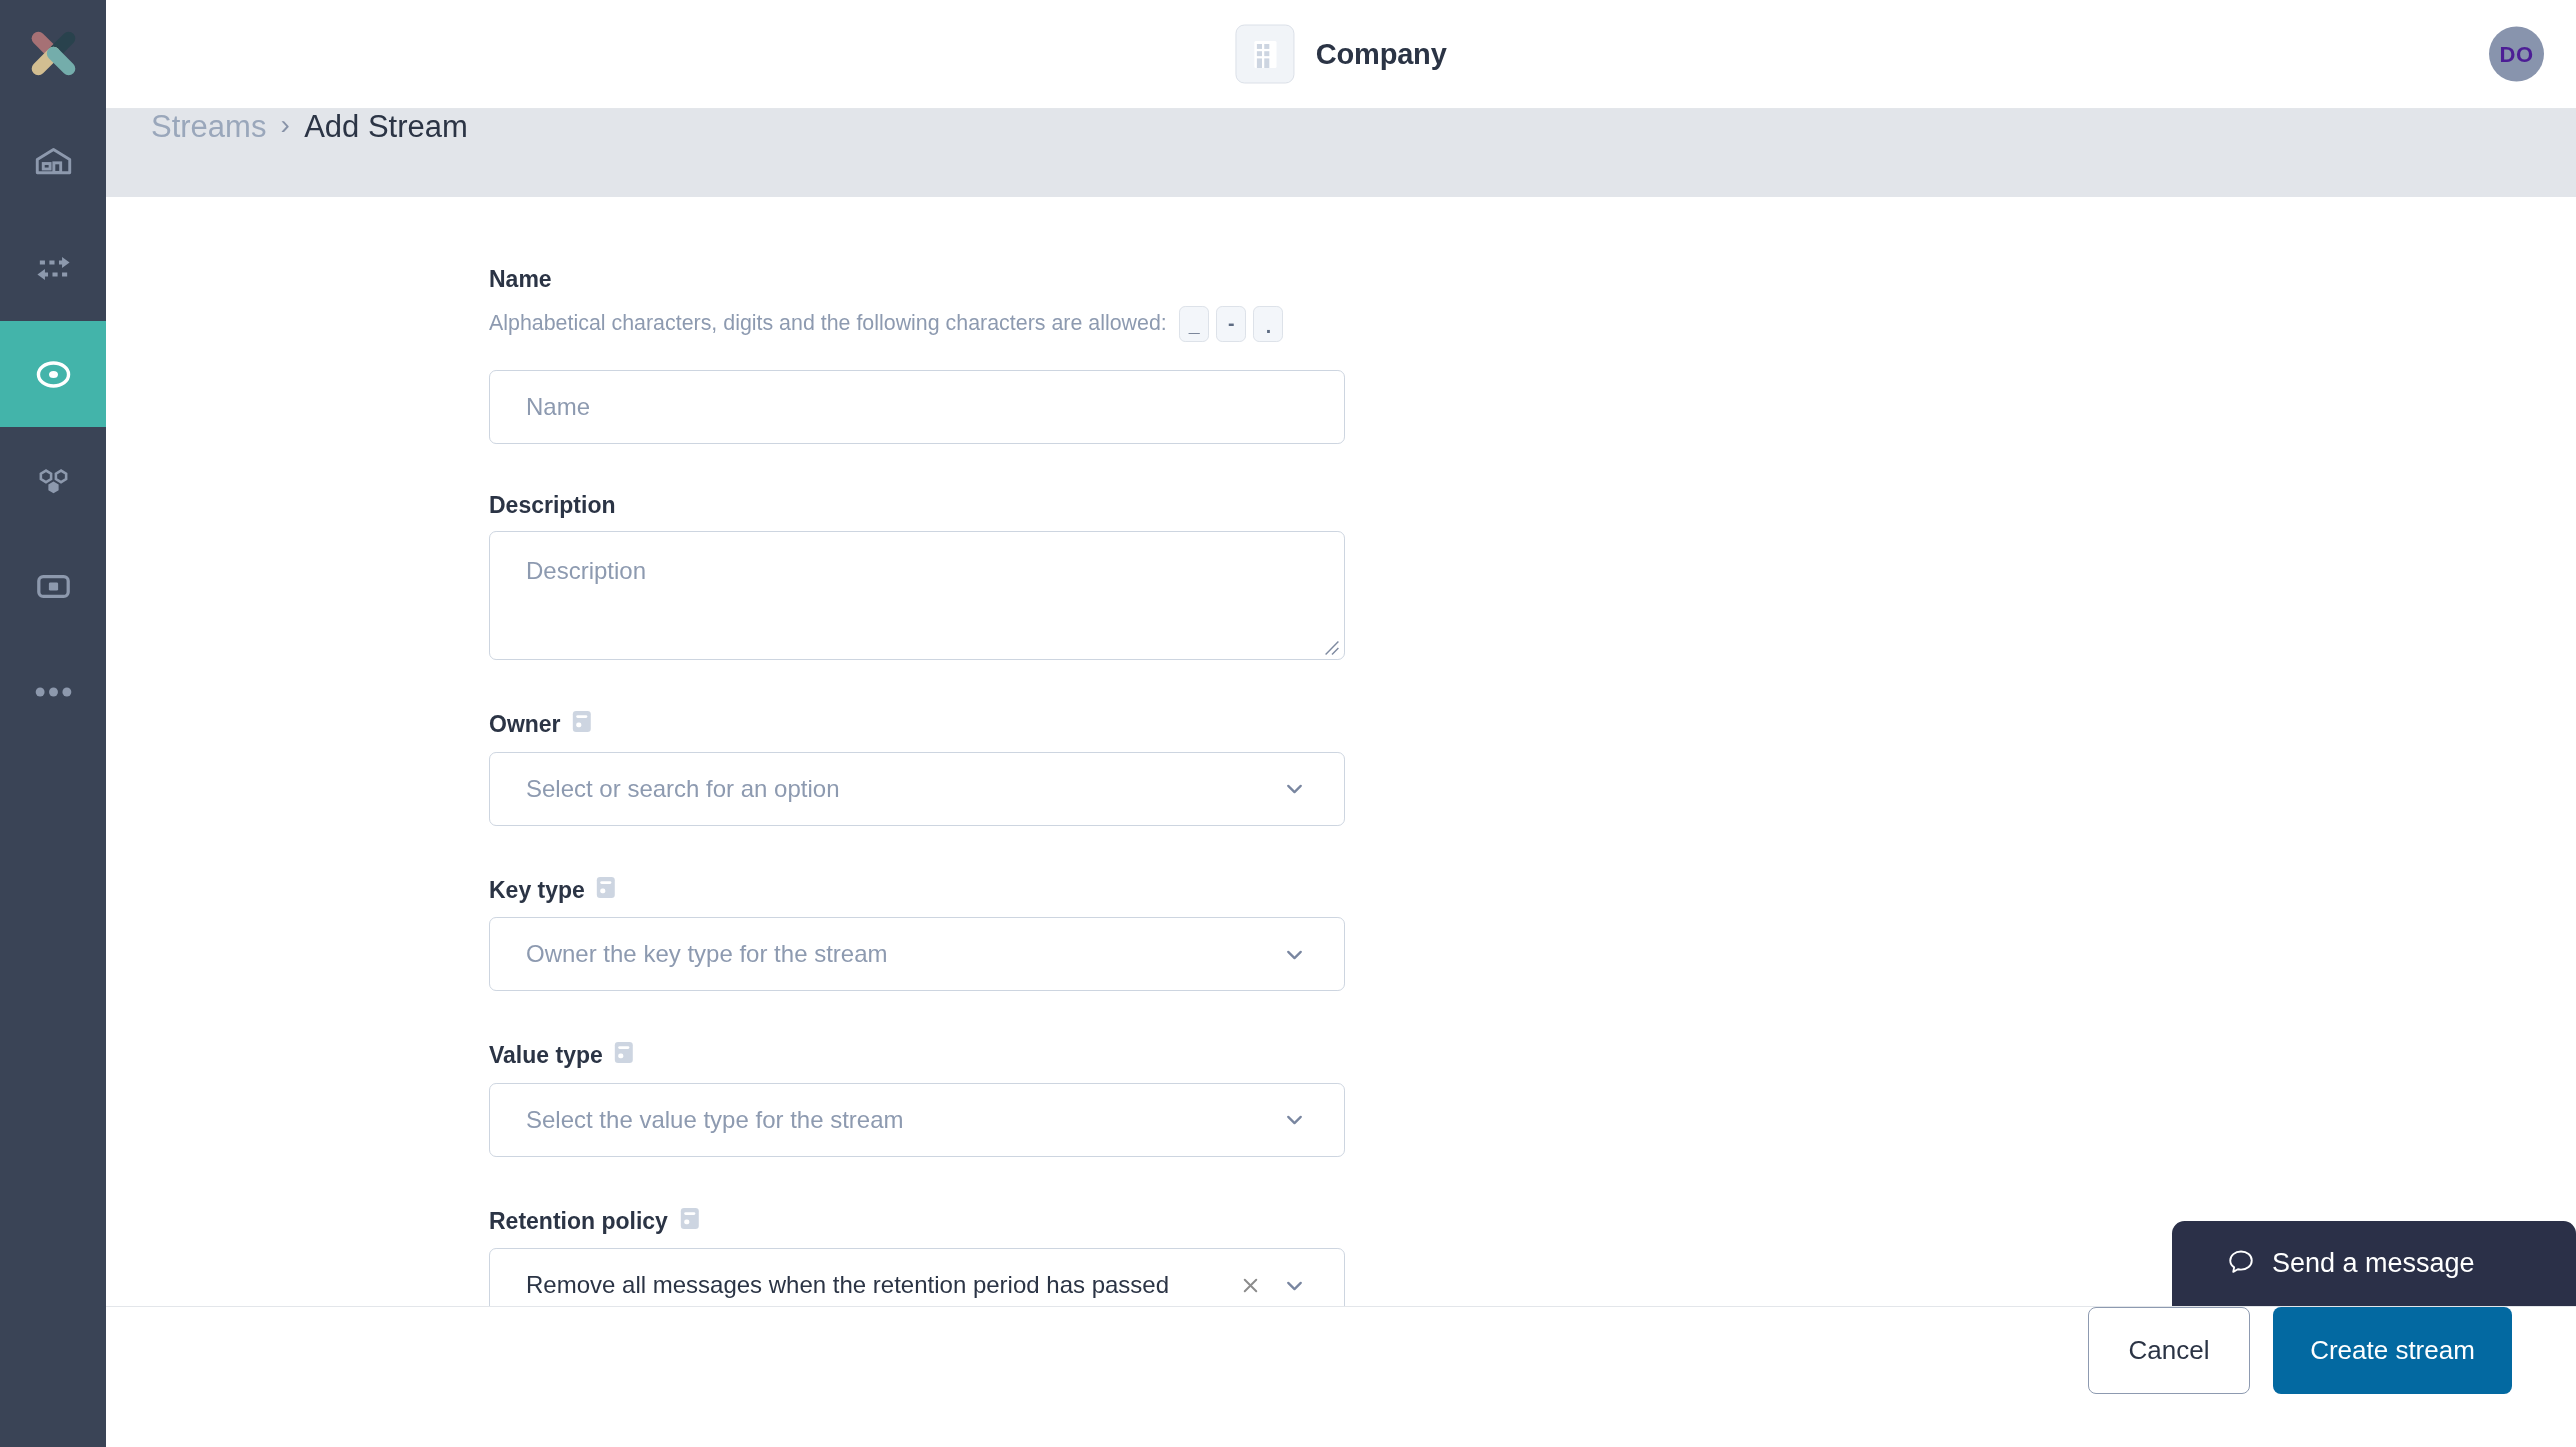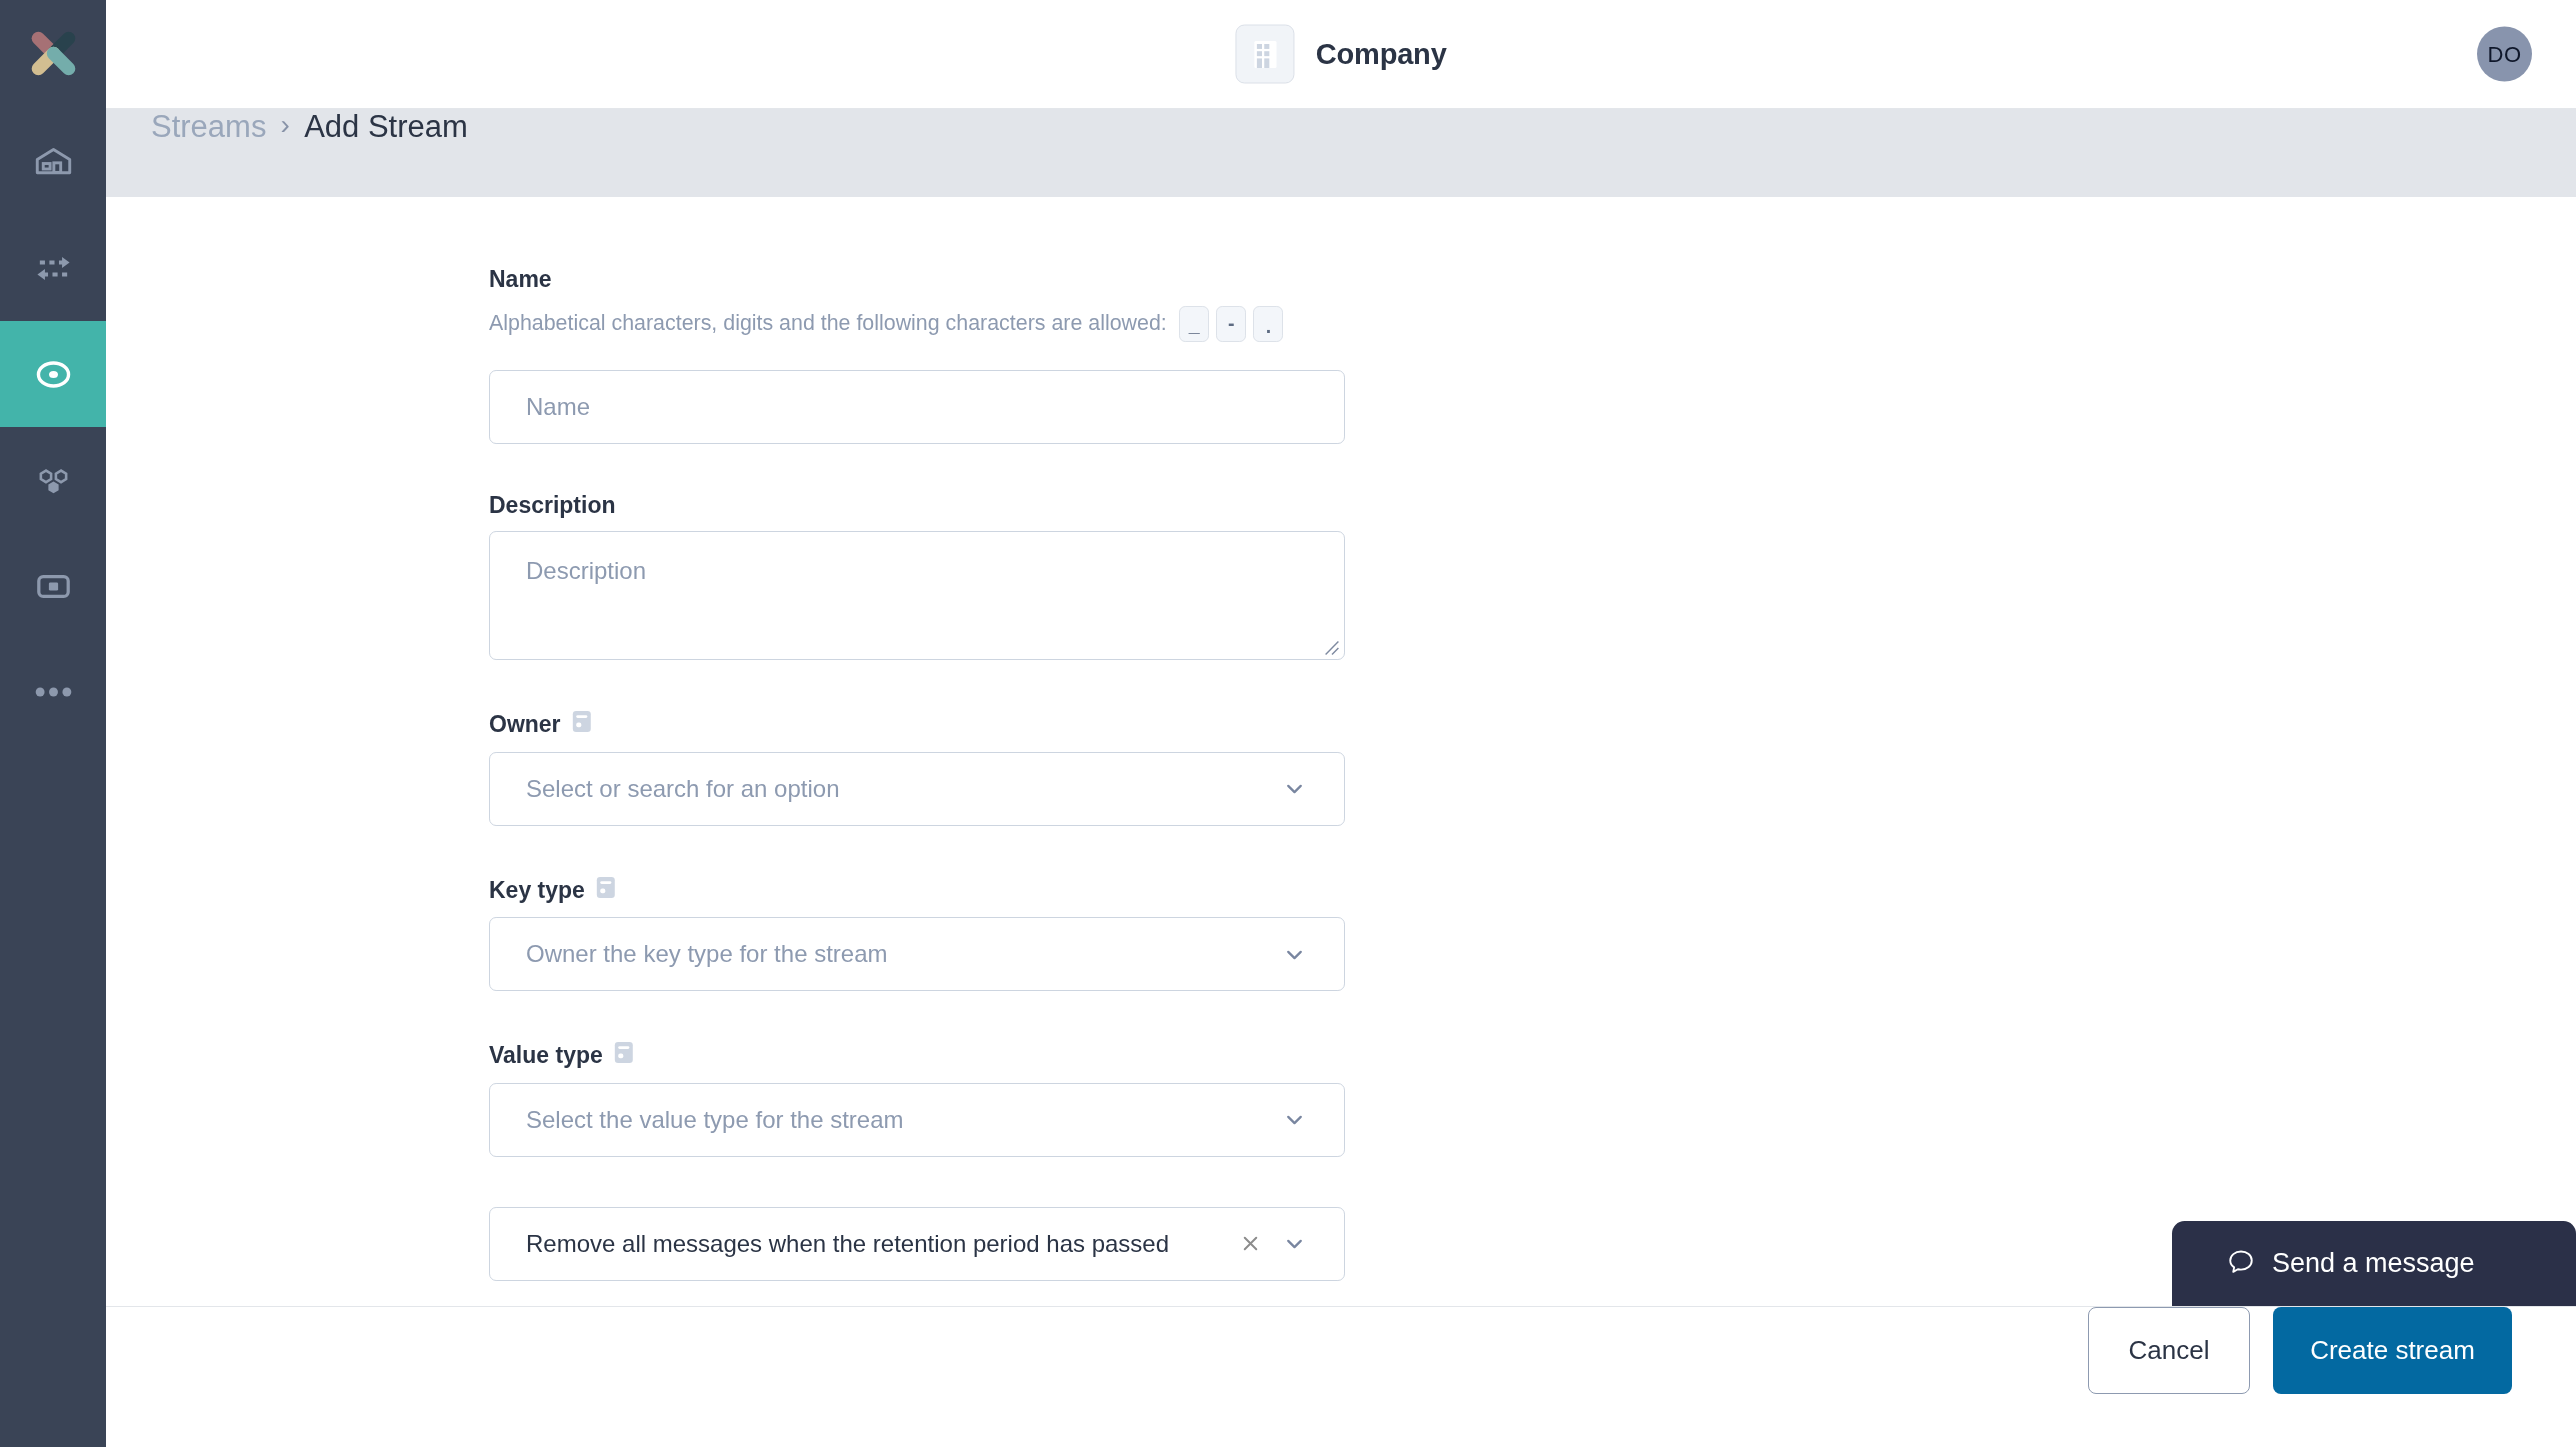"DO" .avatar { color: #0f172a -> #4c1d95; font-weight: 400 -> 700; right: 44px -> 32px }
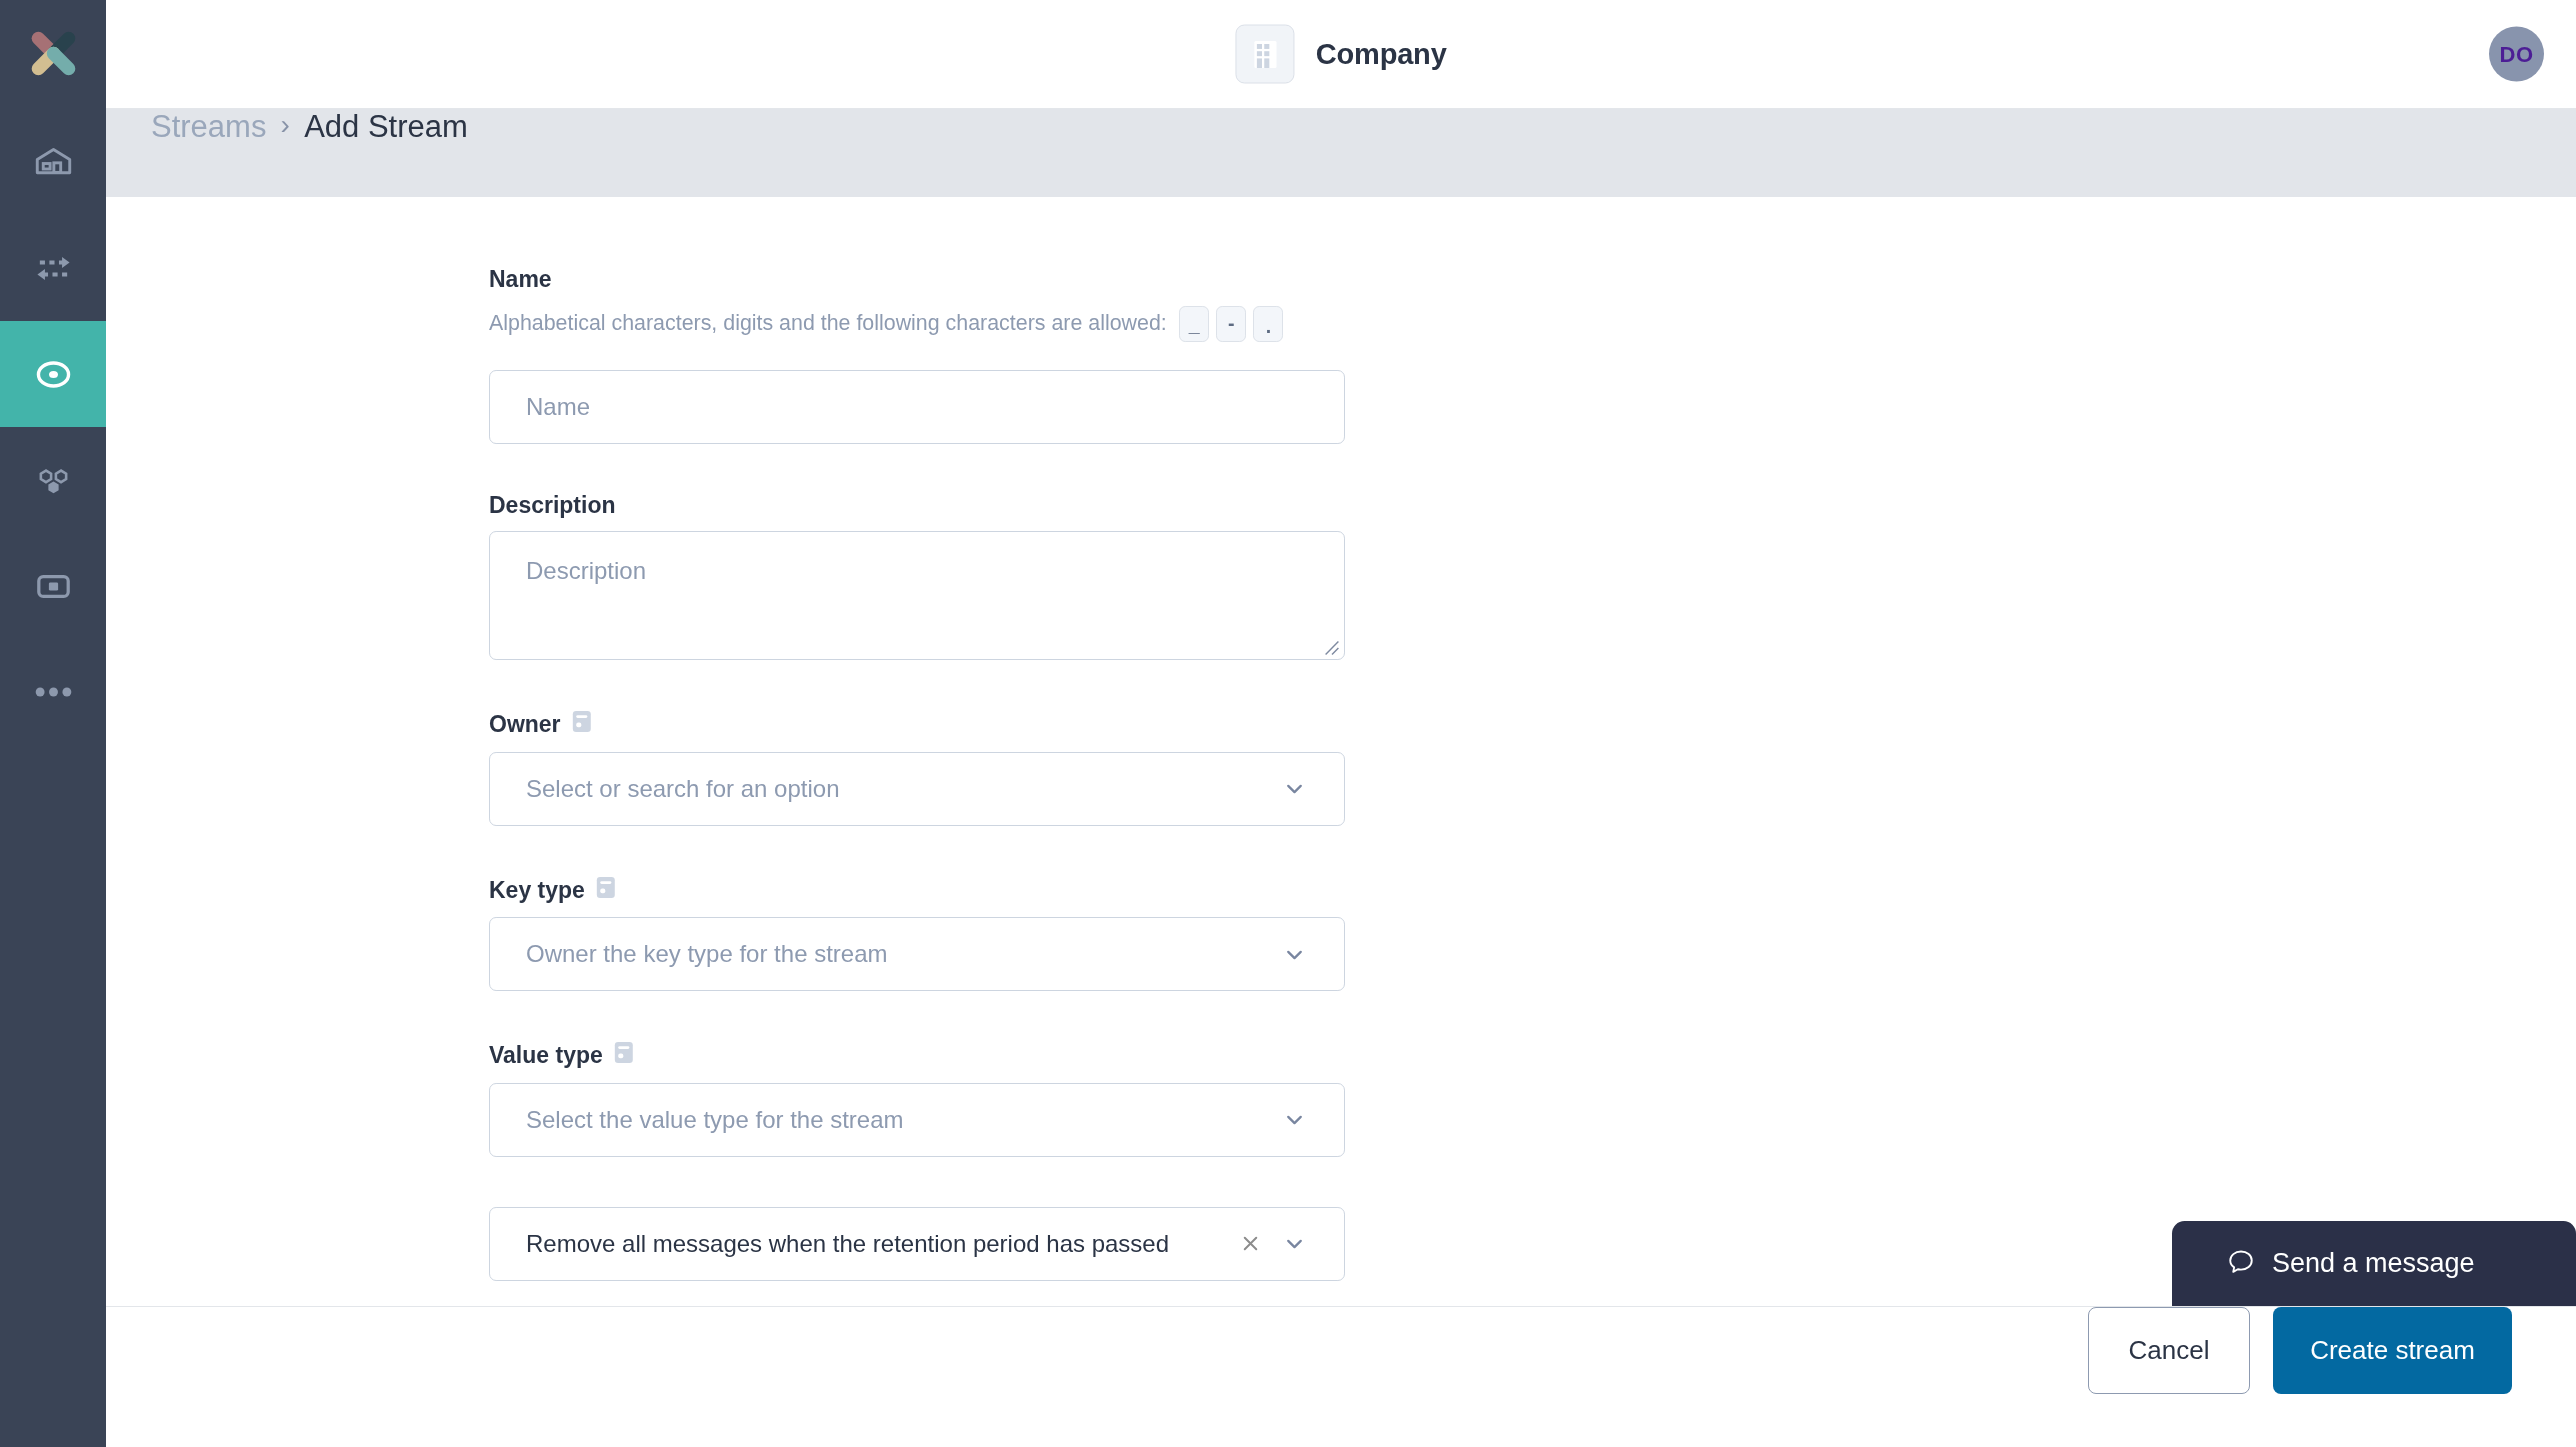"Retention policy" div.label { html: none -> <div> <span>Retention policy</span> <span> <svg> <rect></rect> <rect></rect> <rect></rect> </svg> </span> </div> }
